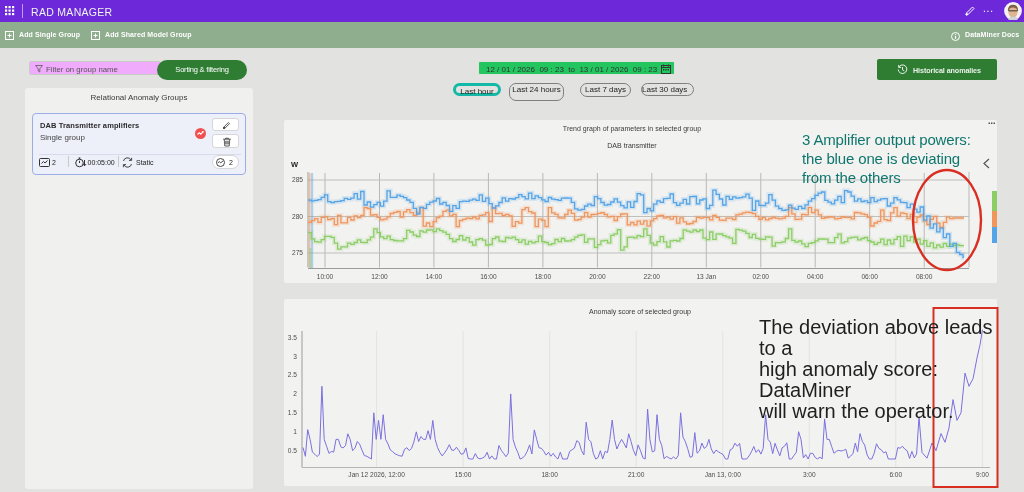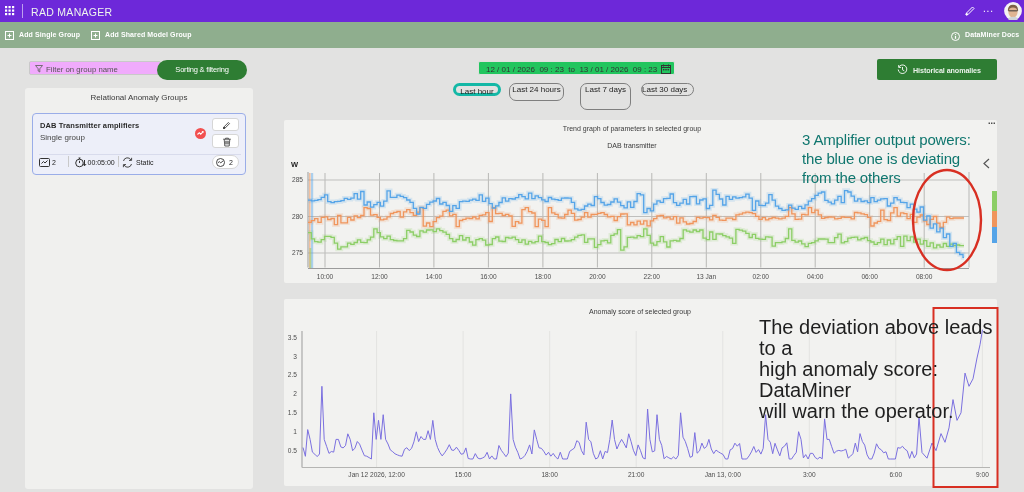"Last 7 days" div.abs { height: 27px -> 14px }
